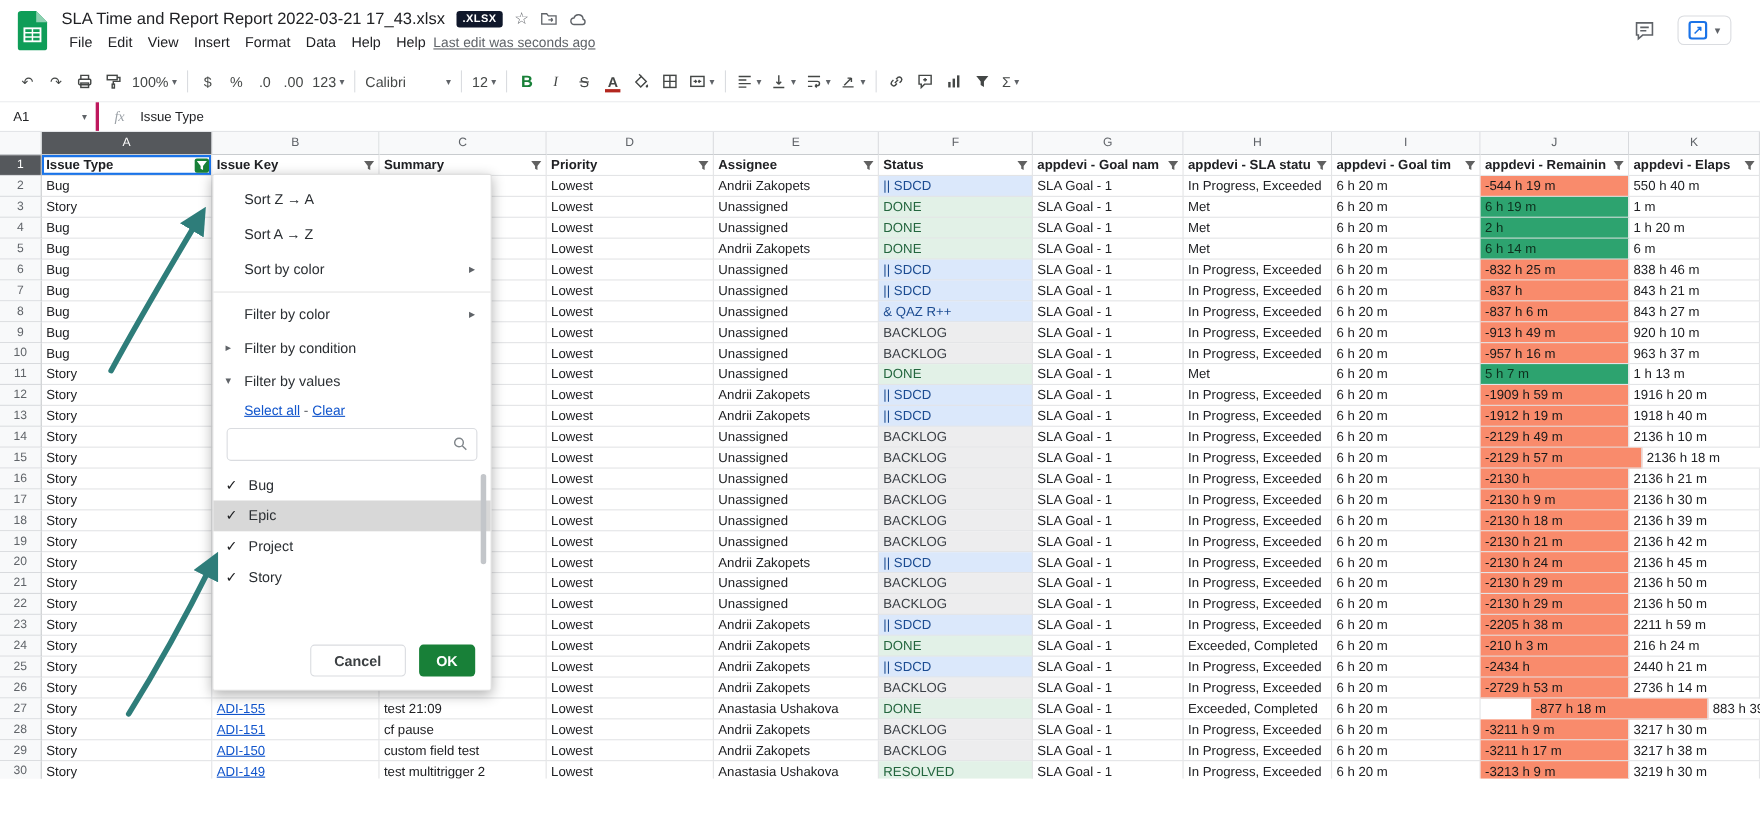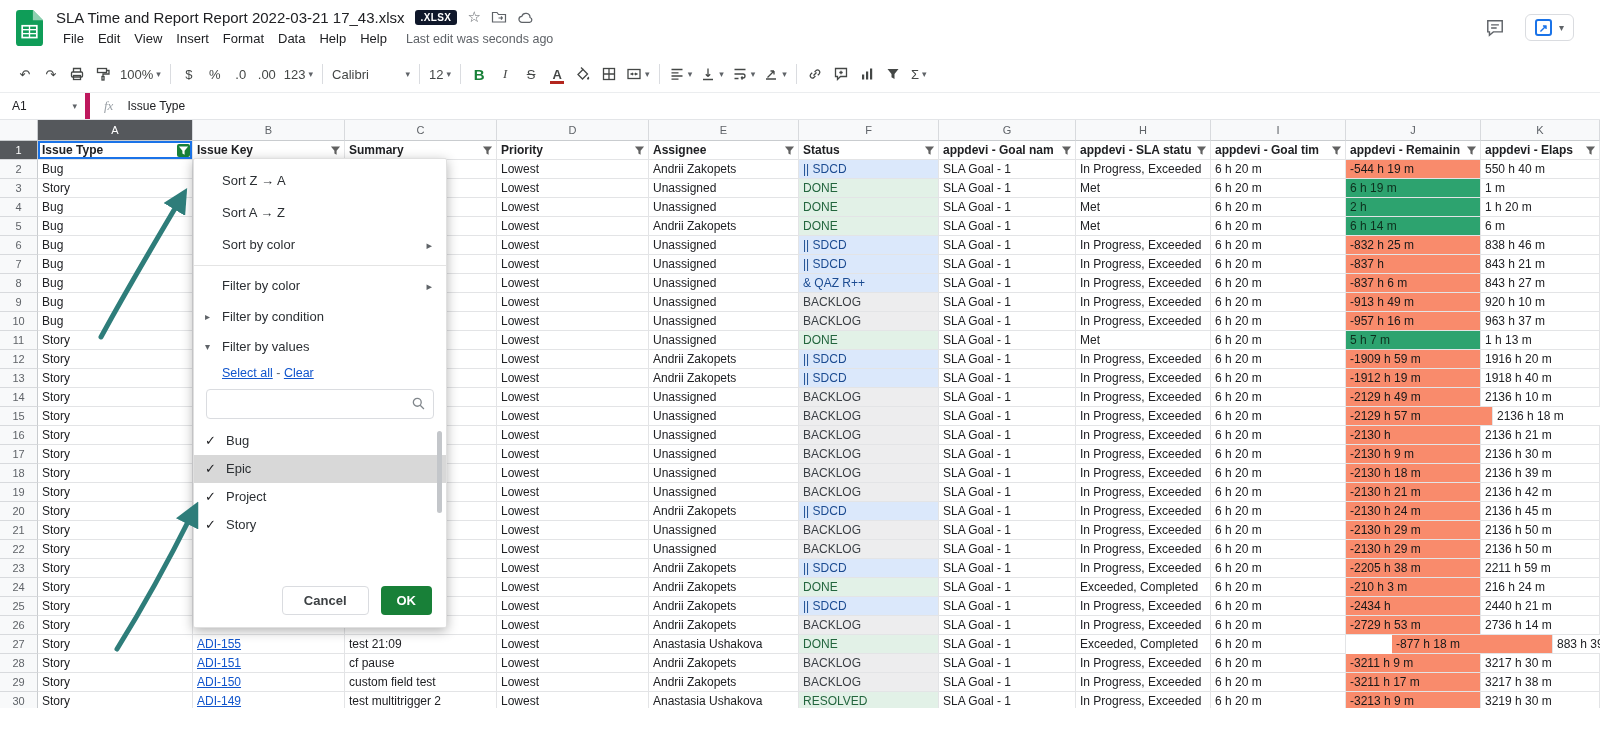"Last edit was seconds ago" .last-edit { margin-left: 12px -> none; text-decoration: none -> underline }
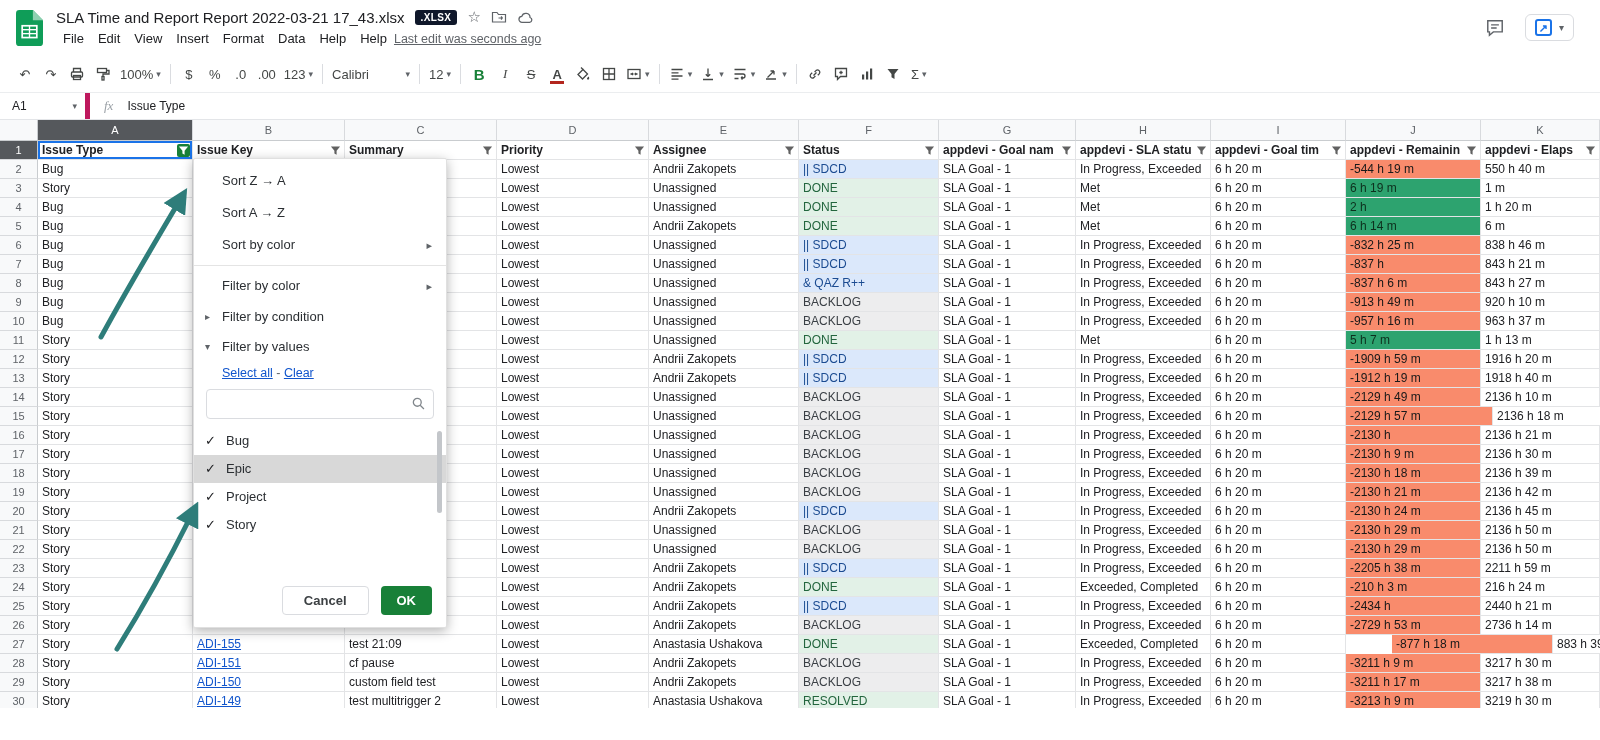"A1" .name-box { border-right: 5px solid #be185d -> 3px solid #be185d }
